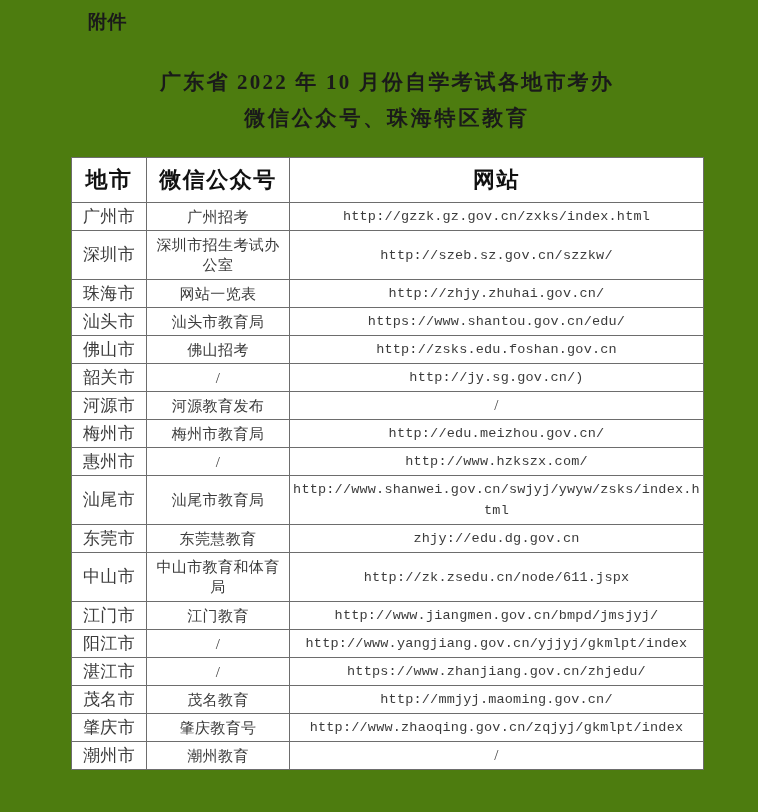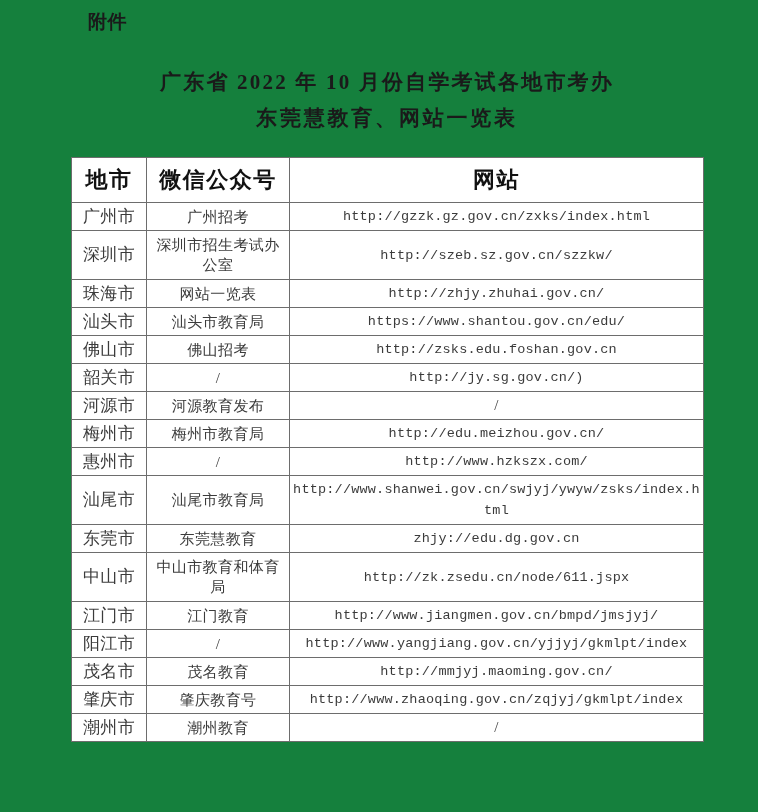"附件" .page { background: #15803d -> #4d7c0f }
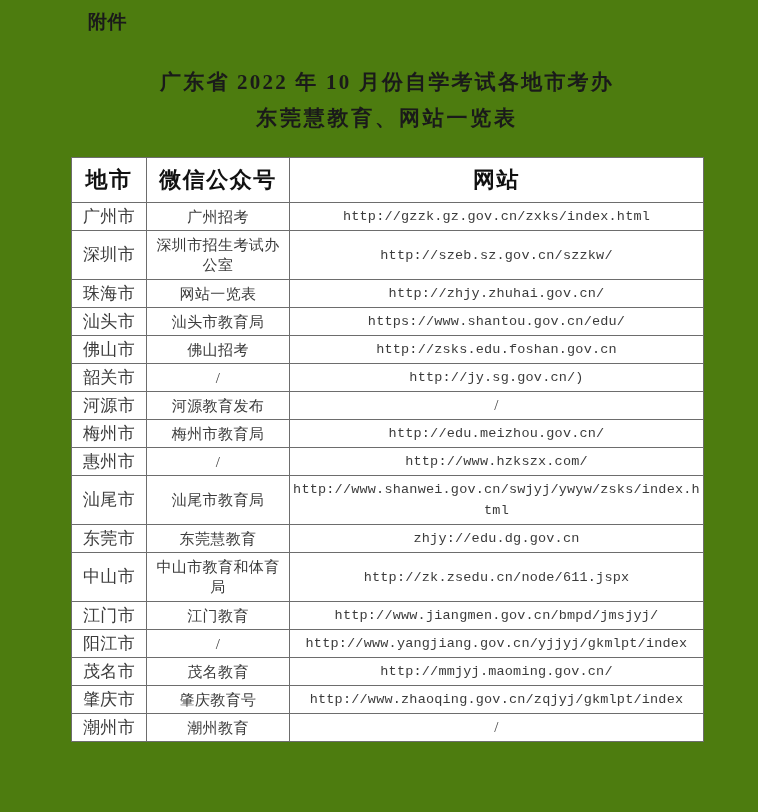"东莞慧教育、网站一览表" span.line2 { text: 东莞慧教育、网站一览表 -> 微信公众号、珠海特区教育 }
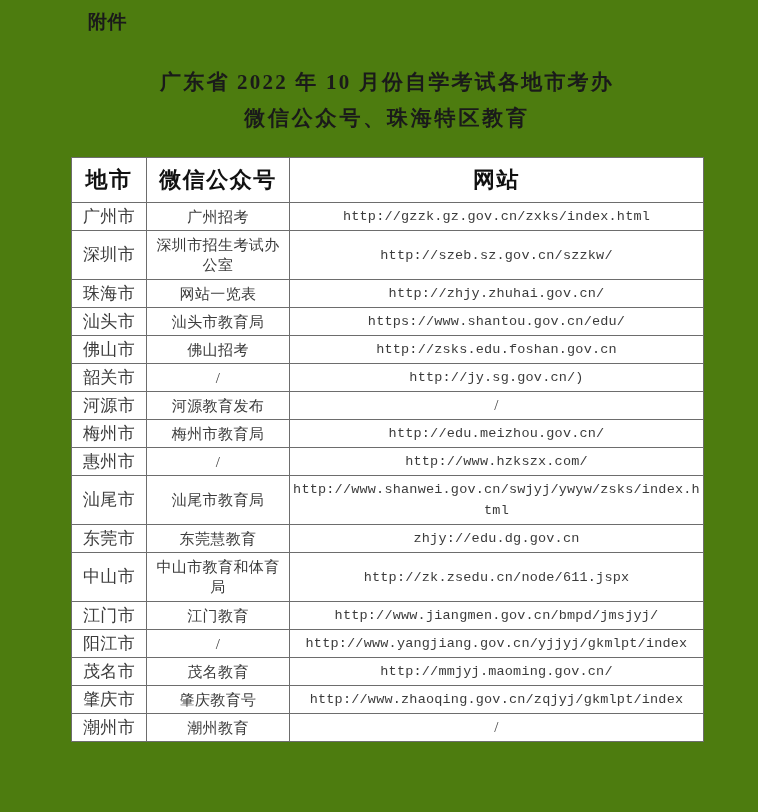"湛江市" tr.r-normal { html: none -> <tr> <td>湛江市</td> <td>/</td> <td>https://www.zhanjiang.gov.cn/zhjedu/</td> </tr> }
